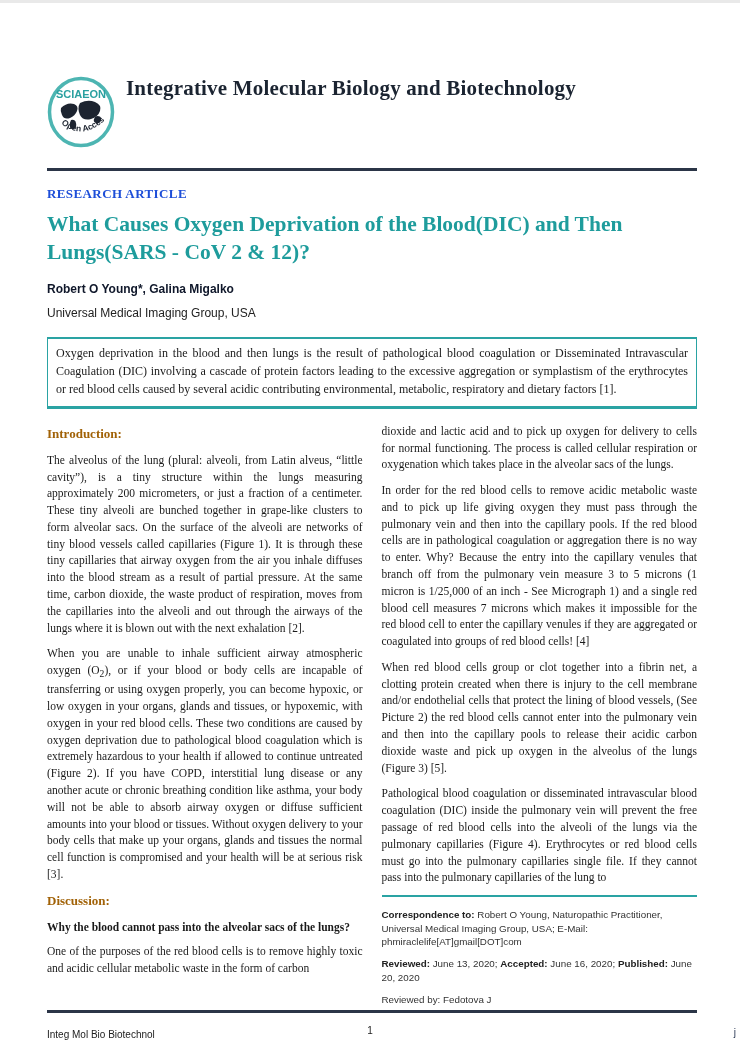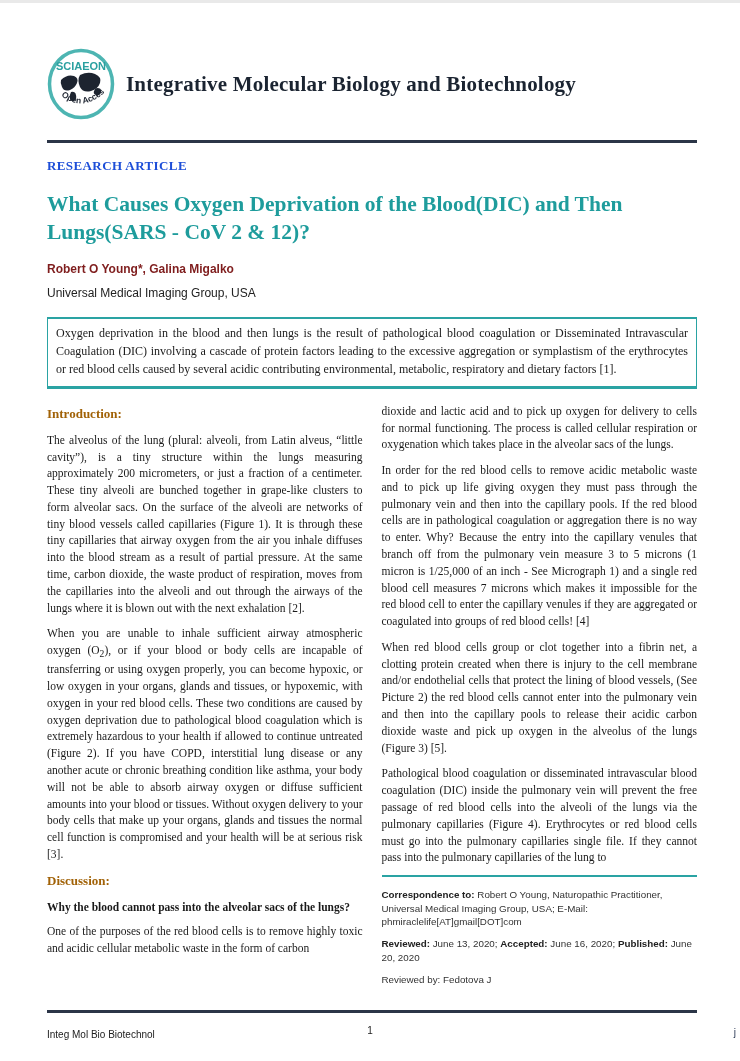"SCIAEON" .header { align-items: center -> flex-start; padding-top: 48px -> 76px }
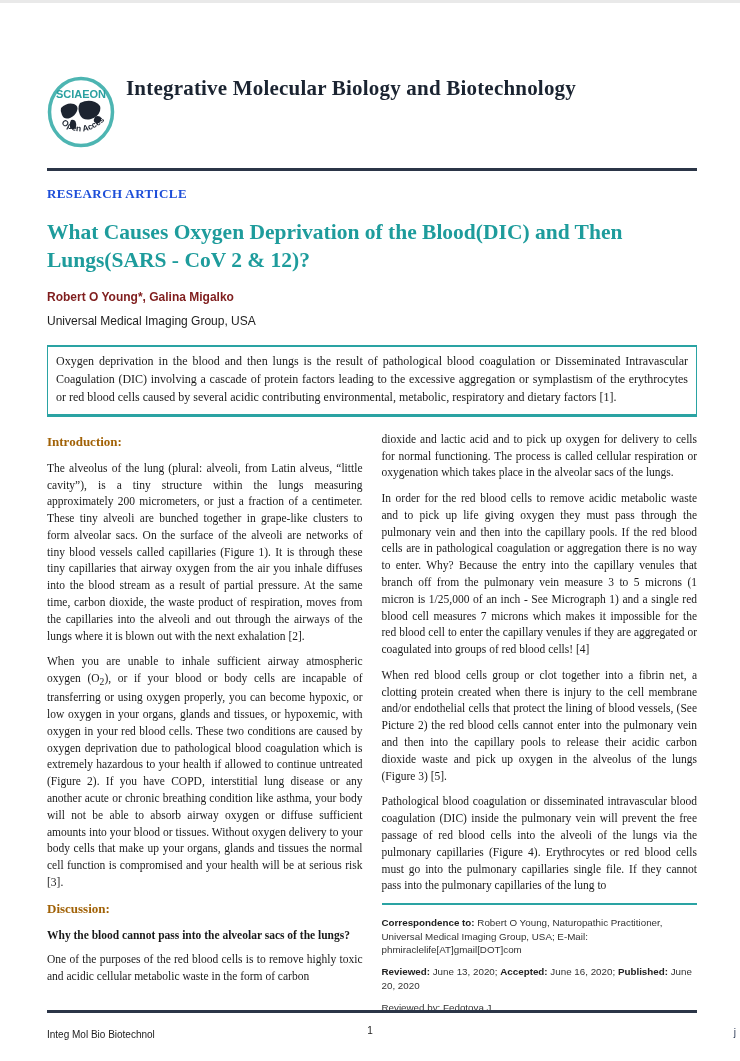"What Causes Oxygen Deprivation of" .article-title { margin-top: 16px -> 8px }
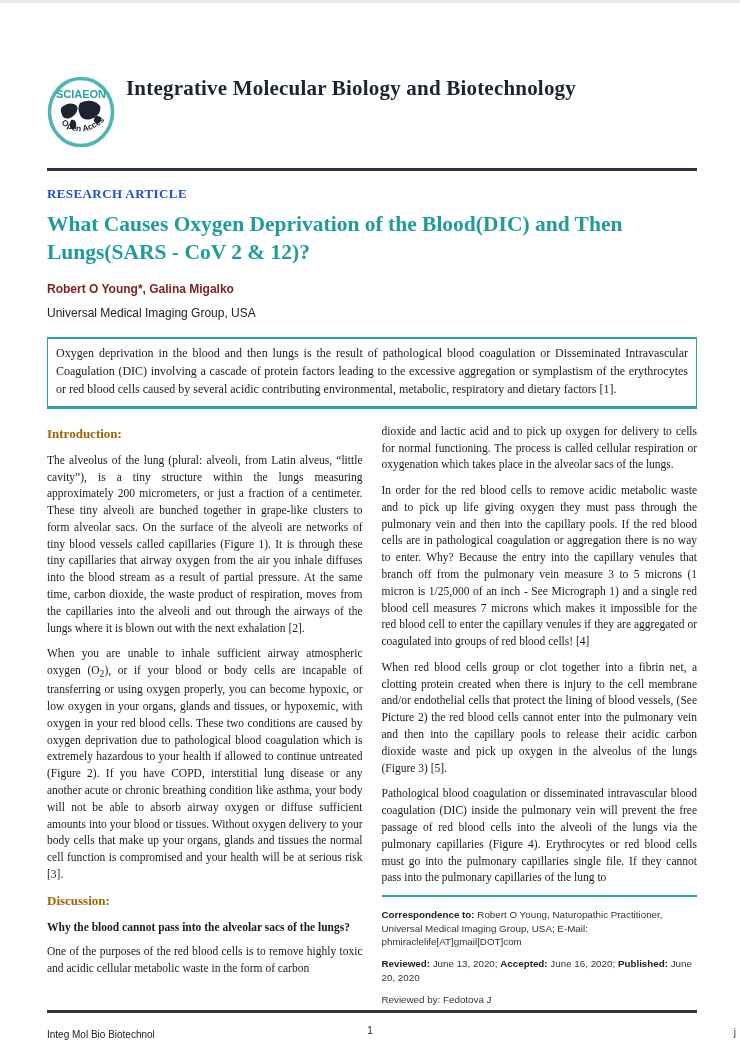"Robert O Young*, Galina Migalko" .authors { color: #7f1d1d -> #0f172a }
